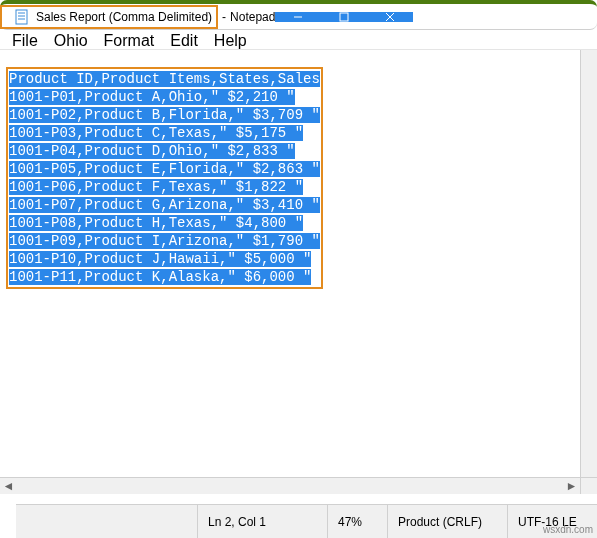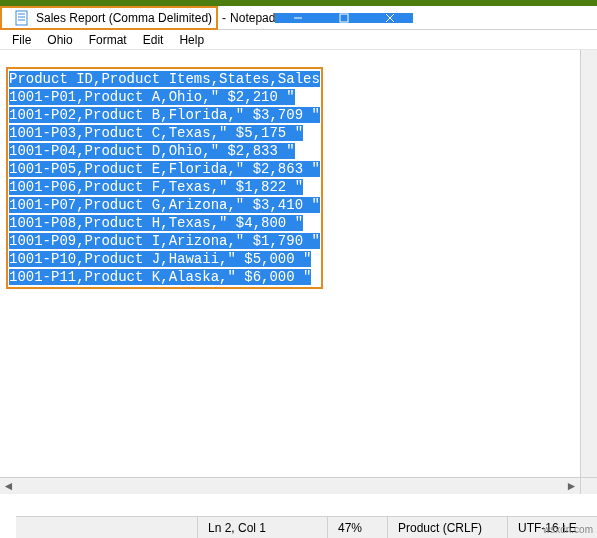"Sales Report (Comma Delimited)" .titlebar { border-radius: none -> 7px; border-top: 6px solid #4d7c0f -> 4px solid #4d7c0f }
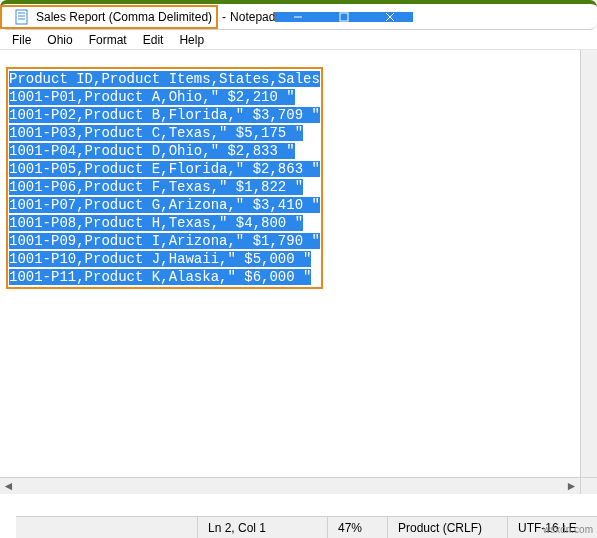"File" .menubar { align-items: flex-end -> flex-start; font-size: 12px -> 16px }
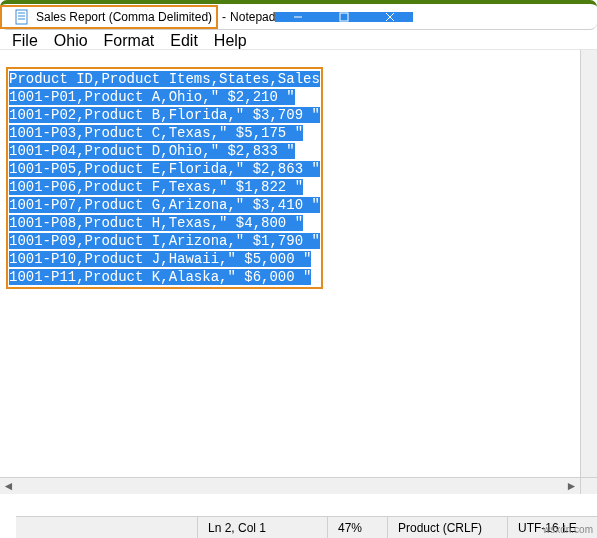"Ln 2, Col 1" .statusbar { height: 22px -> 34px }
